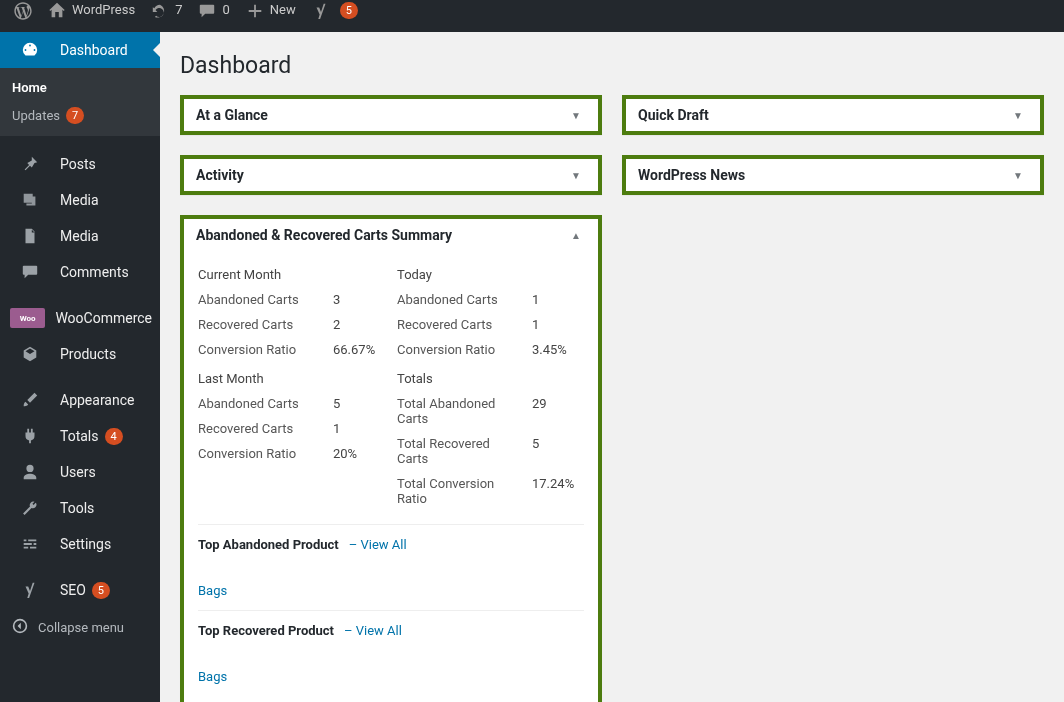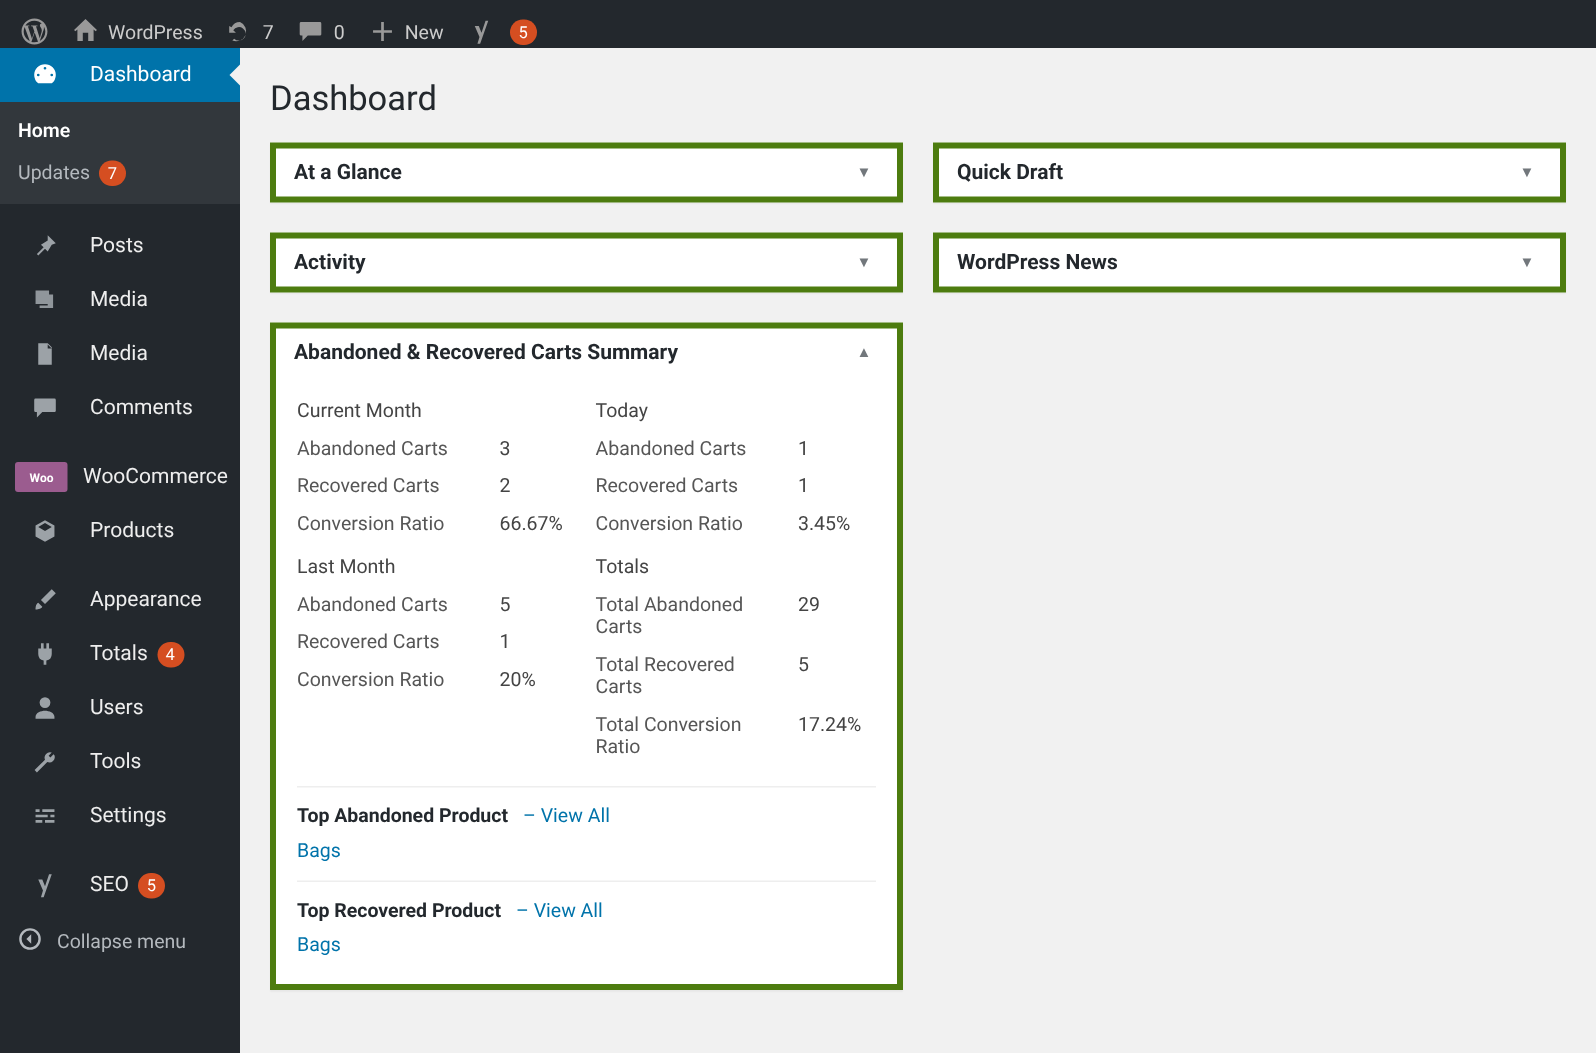"WordPress" .adminbar .ab-item { align-items: flex-end -> flex-start }
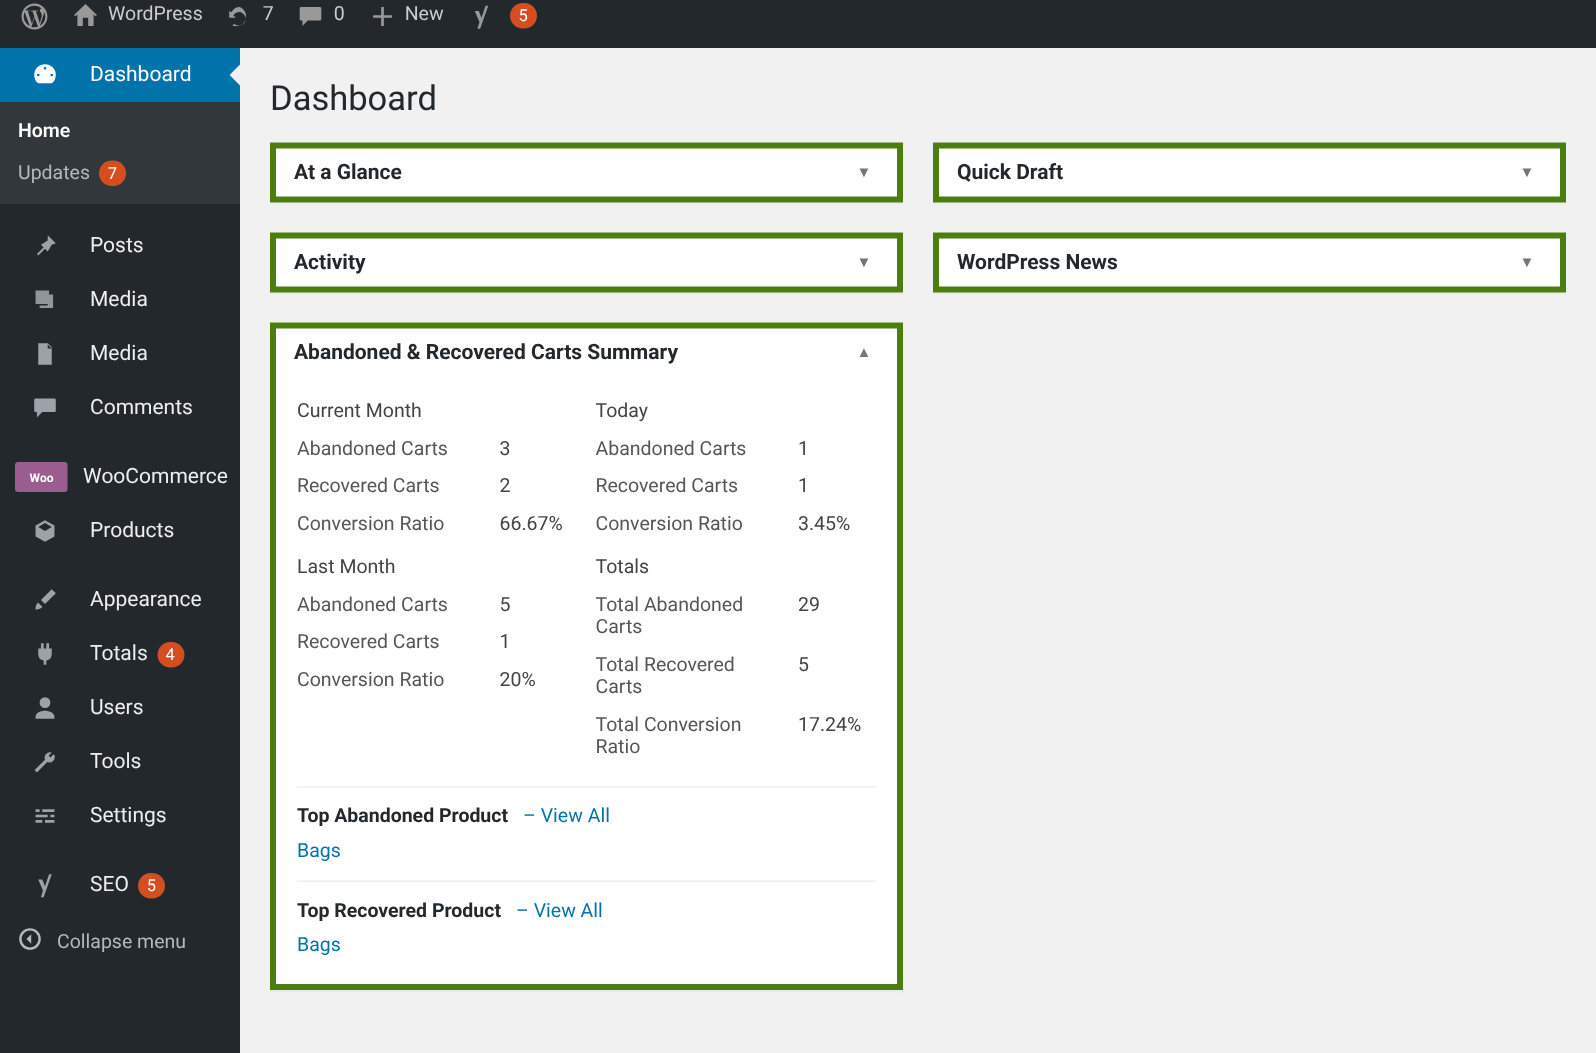"Bags" .dash-link { margin-top: none -> 23px }
